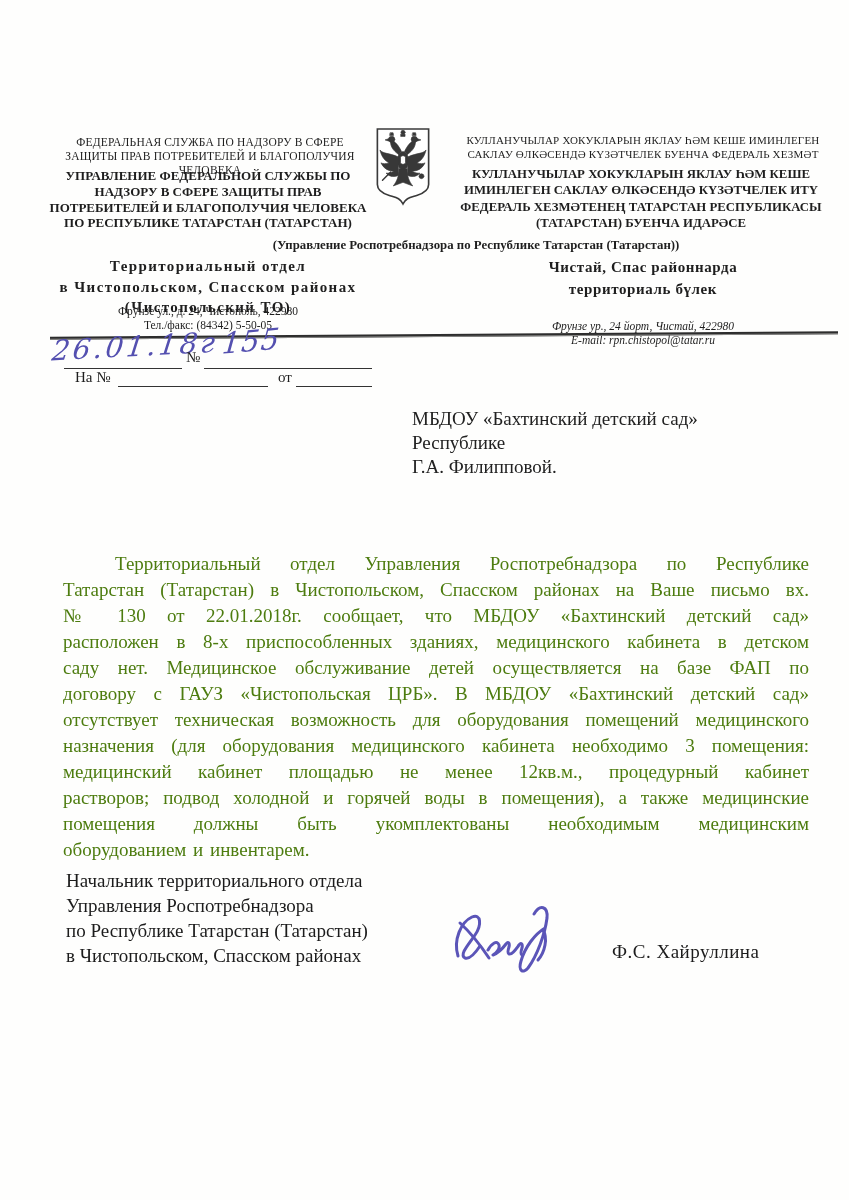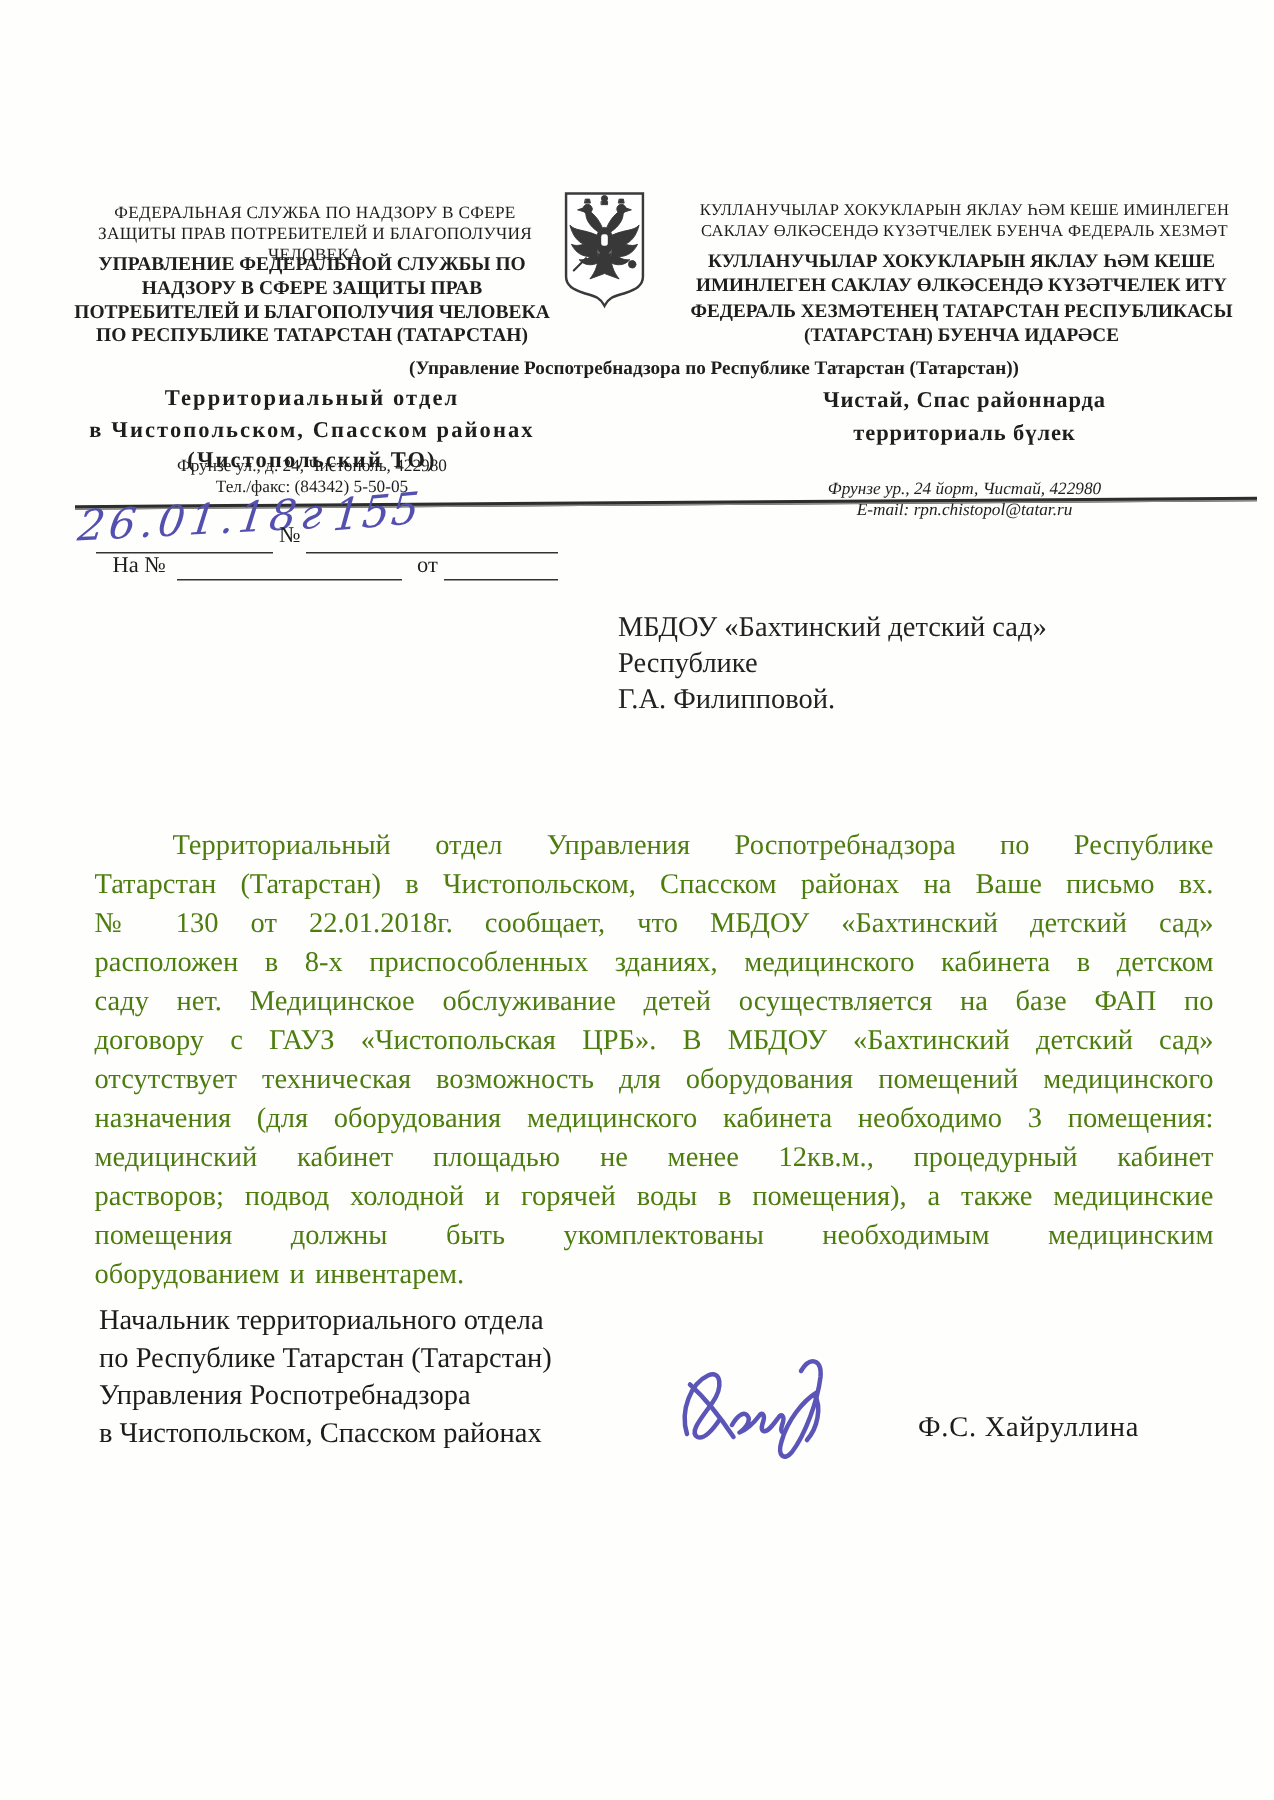"по Республике Татарстан (Татарстан)" div { order: before "Управления Роспотребнадзора" -> after "Управления Роспотребнадзора" }
